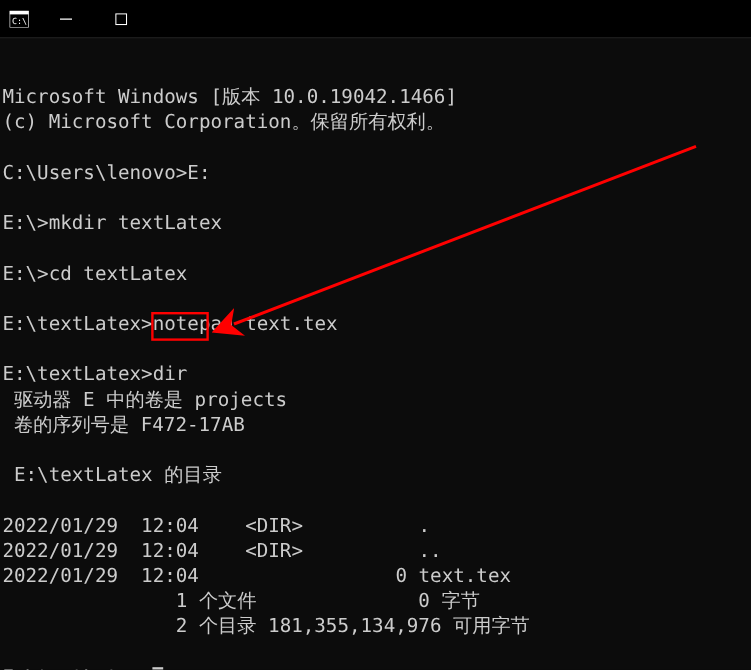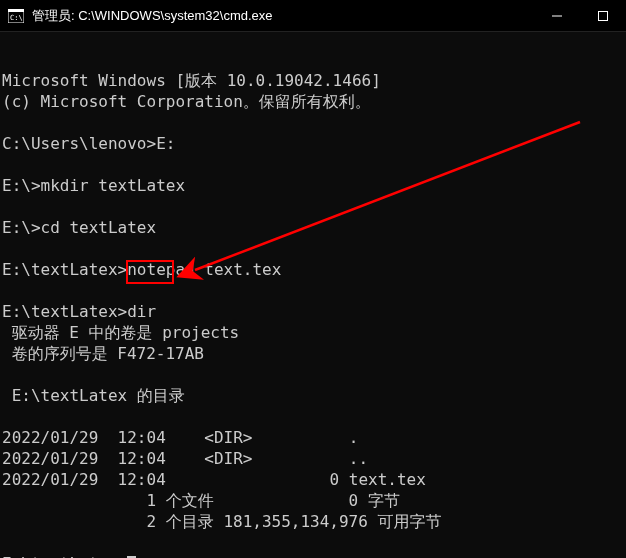"管理员: C:\WINDOWS\system32\cmd.exe" div.title-text { html: <div>管理员: C:\WINDOWS\system32\cmd.exe</div> -> none }
